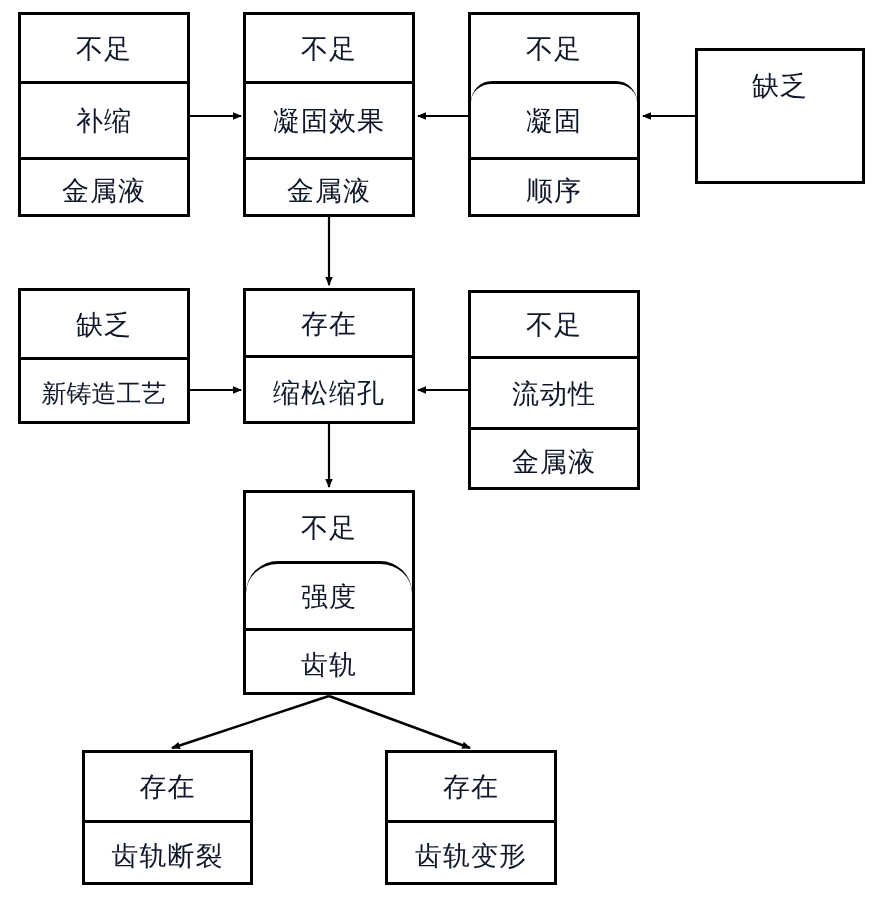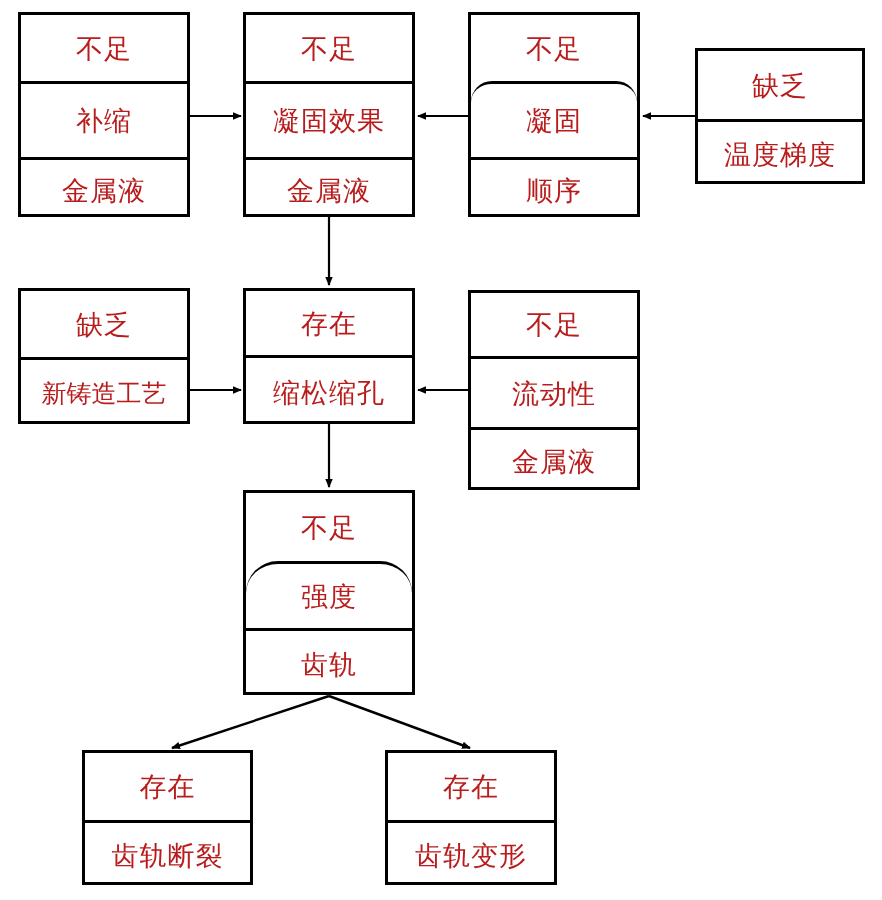"不足" .cell { color: #b91c1c -> #0f172a }
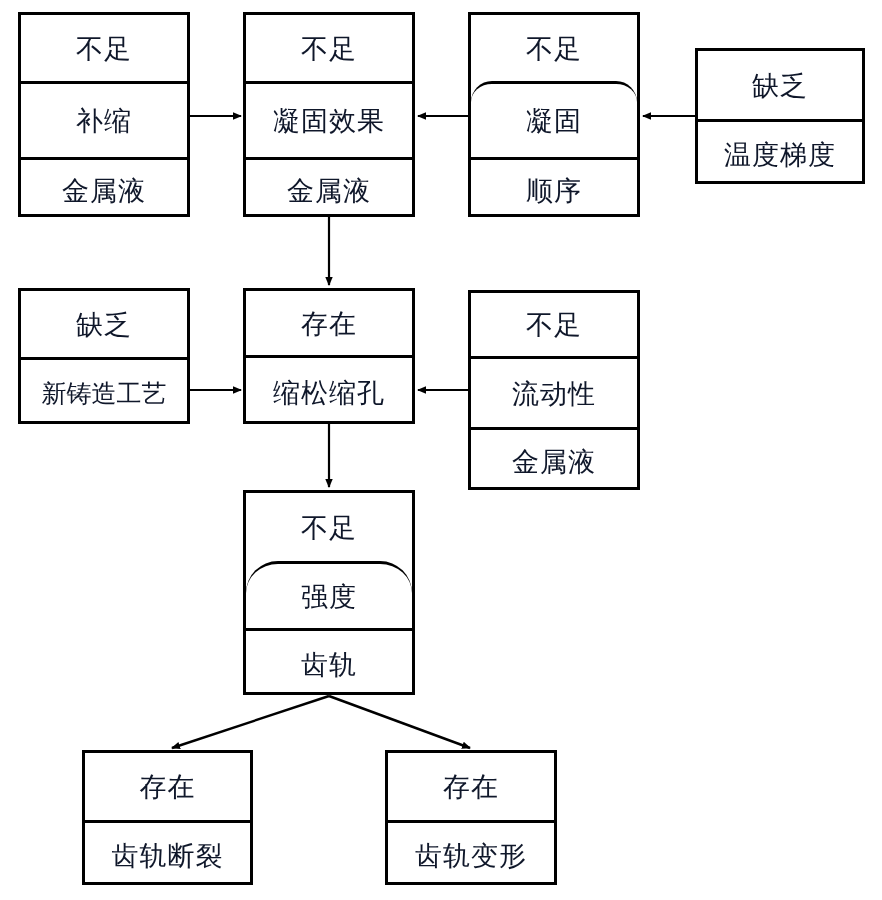"温度梯度" div.cell { html: <div>温度梯度</div> -> none }
